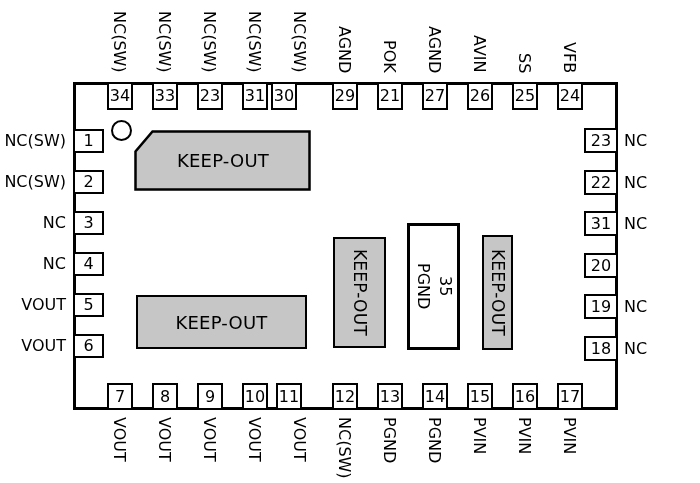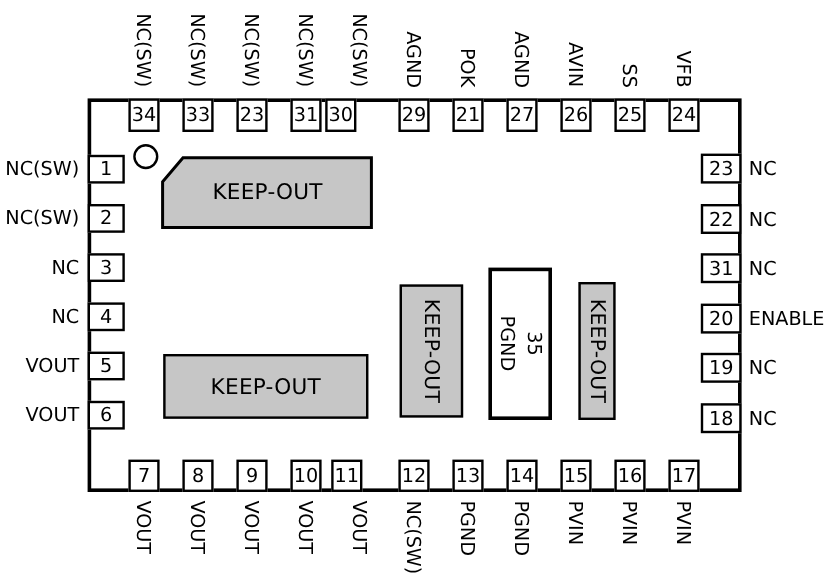"ENABLE" div.hlab { html: <div>ENABLE</div> -> none }
